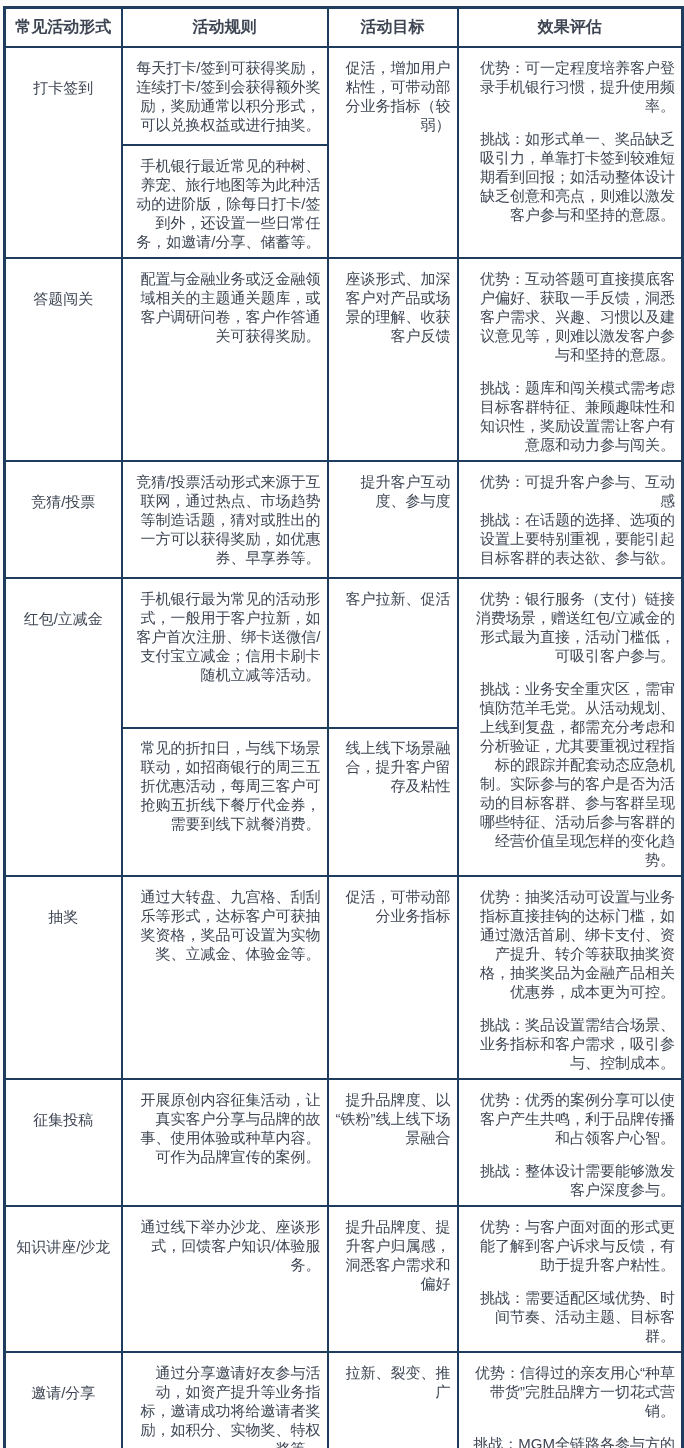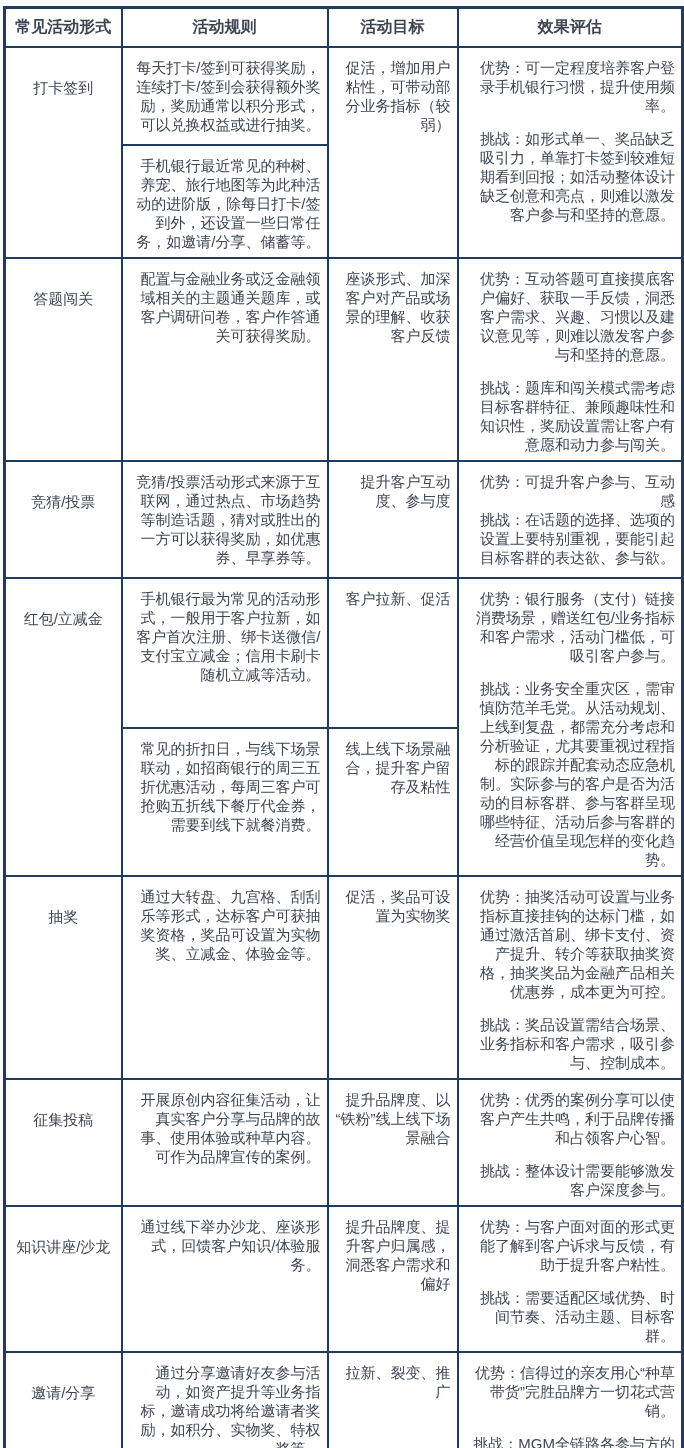"优势：银行服务（支付）链接消费场景，赠送红包/业务指标和客户需求，活动门槛低，可" p { text: /业务指标和客户需求 -> /立减金的形式最为直接 }
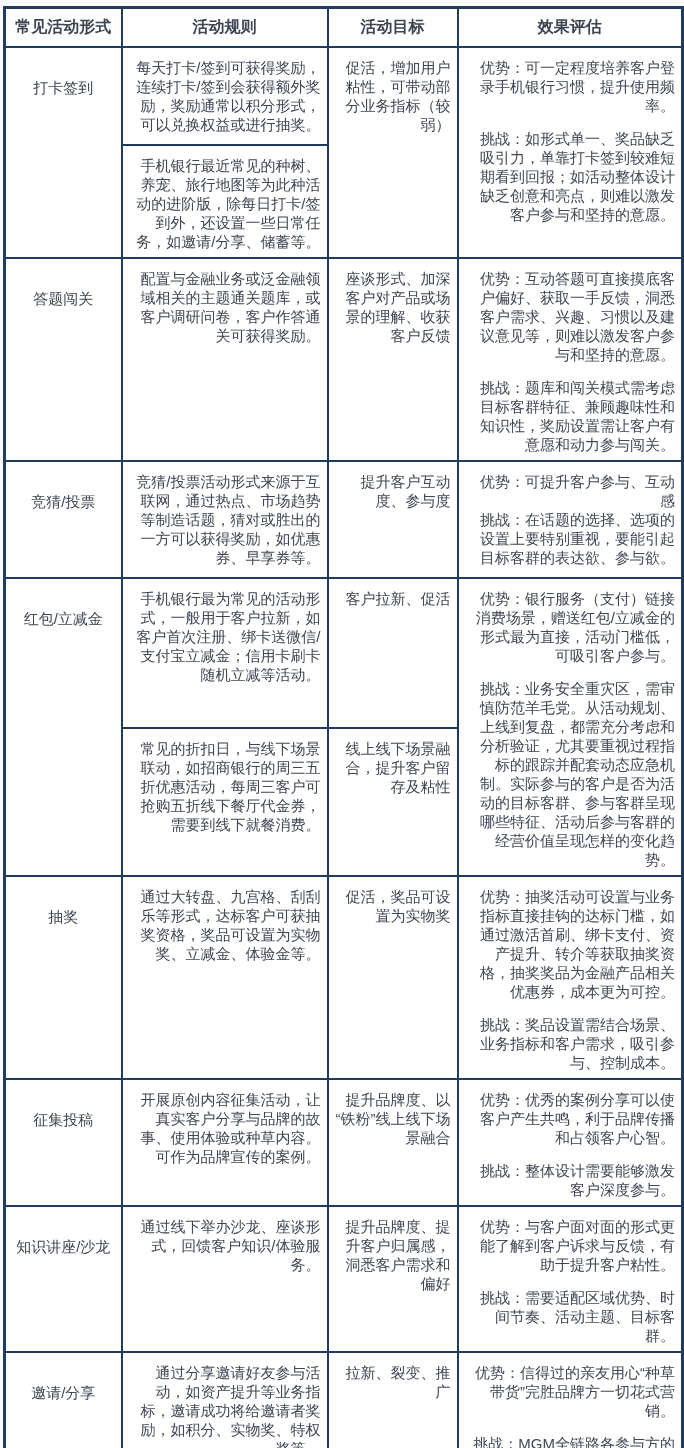"常见的折扣日，与线下场景联动，如招商银行的周三五折优惠活动，每周三客户可抢购五折" tr.h-r4b { font-family: none -> Liberation Serif, serif }
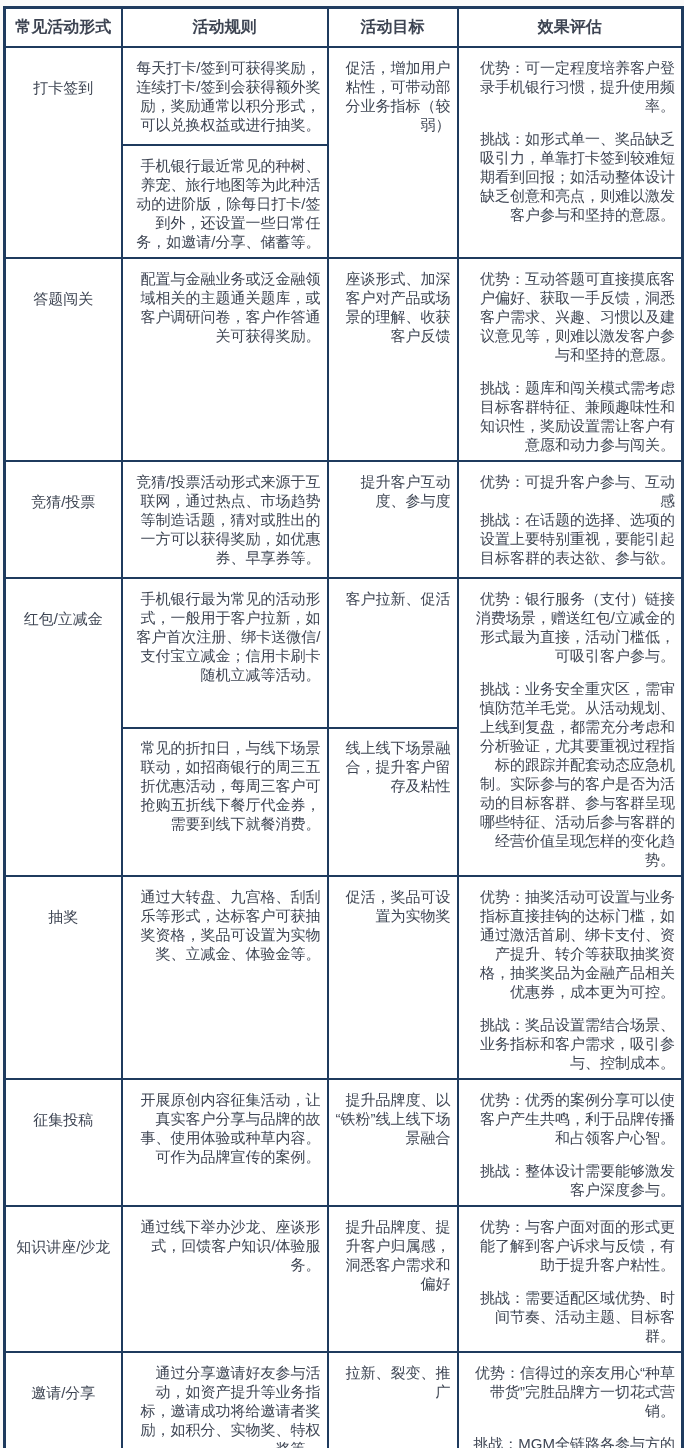"促活，奖品可设置为实物奖" td { text: 奖品可设置为实物奖 -> 可带动部分业务指标 }
